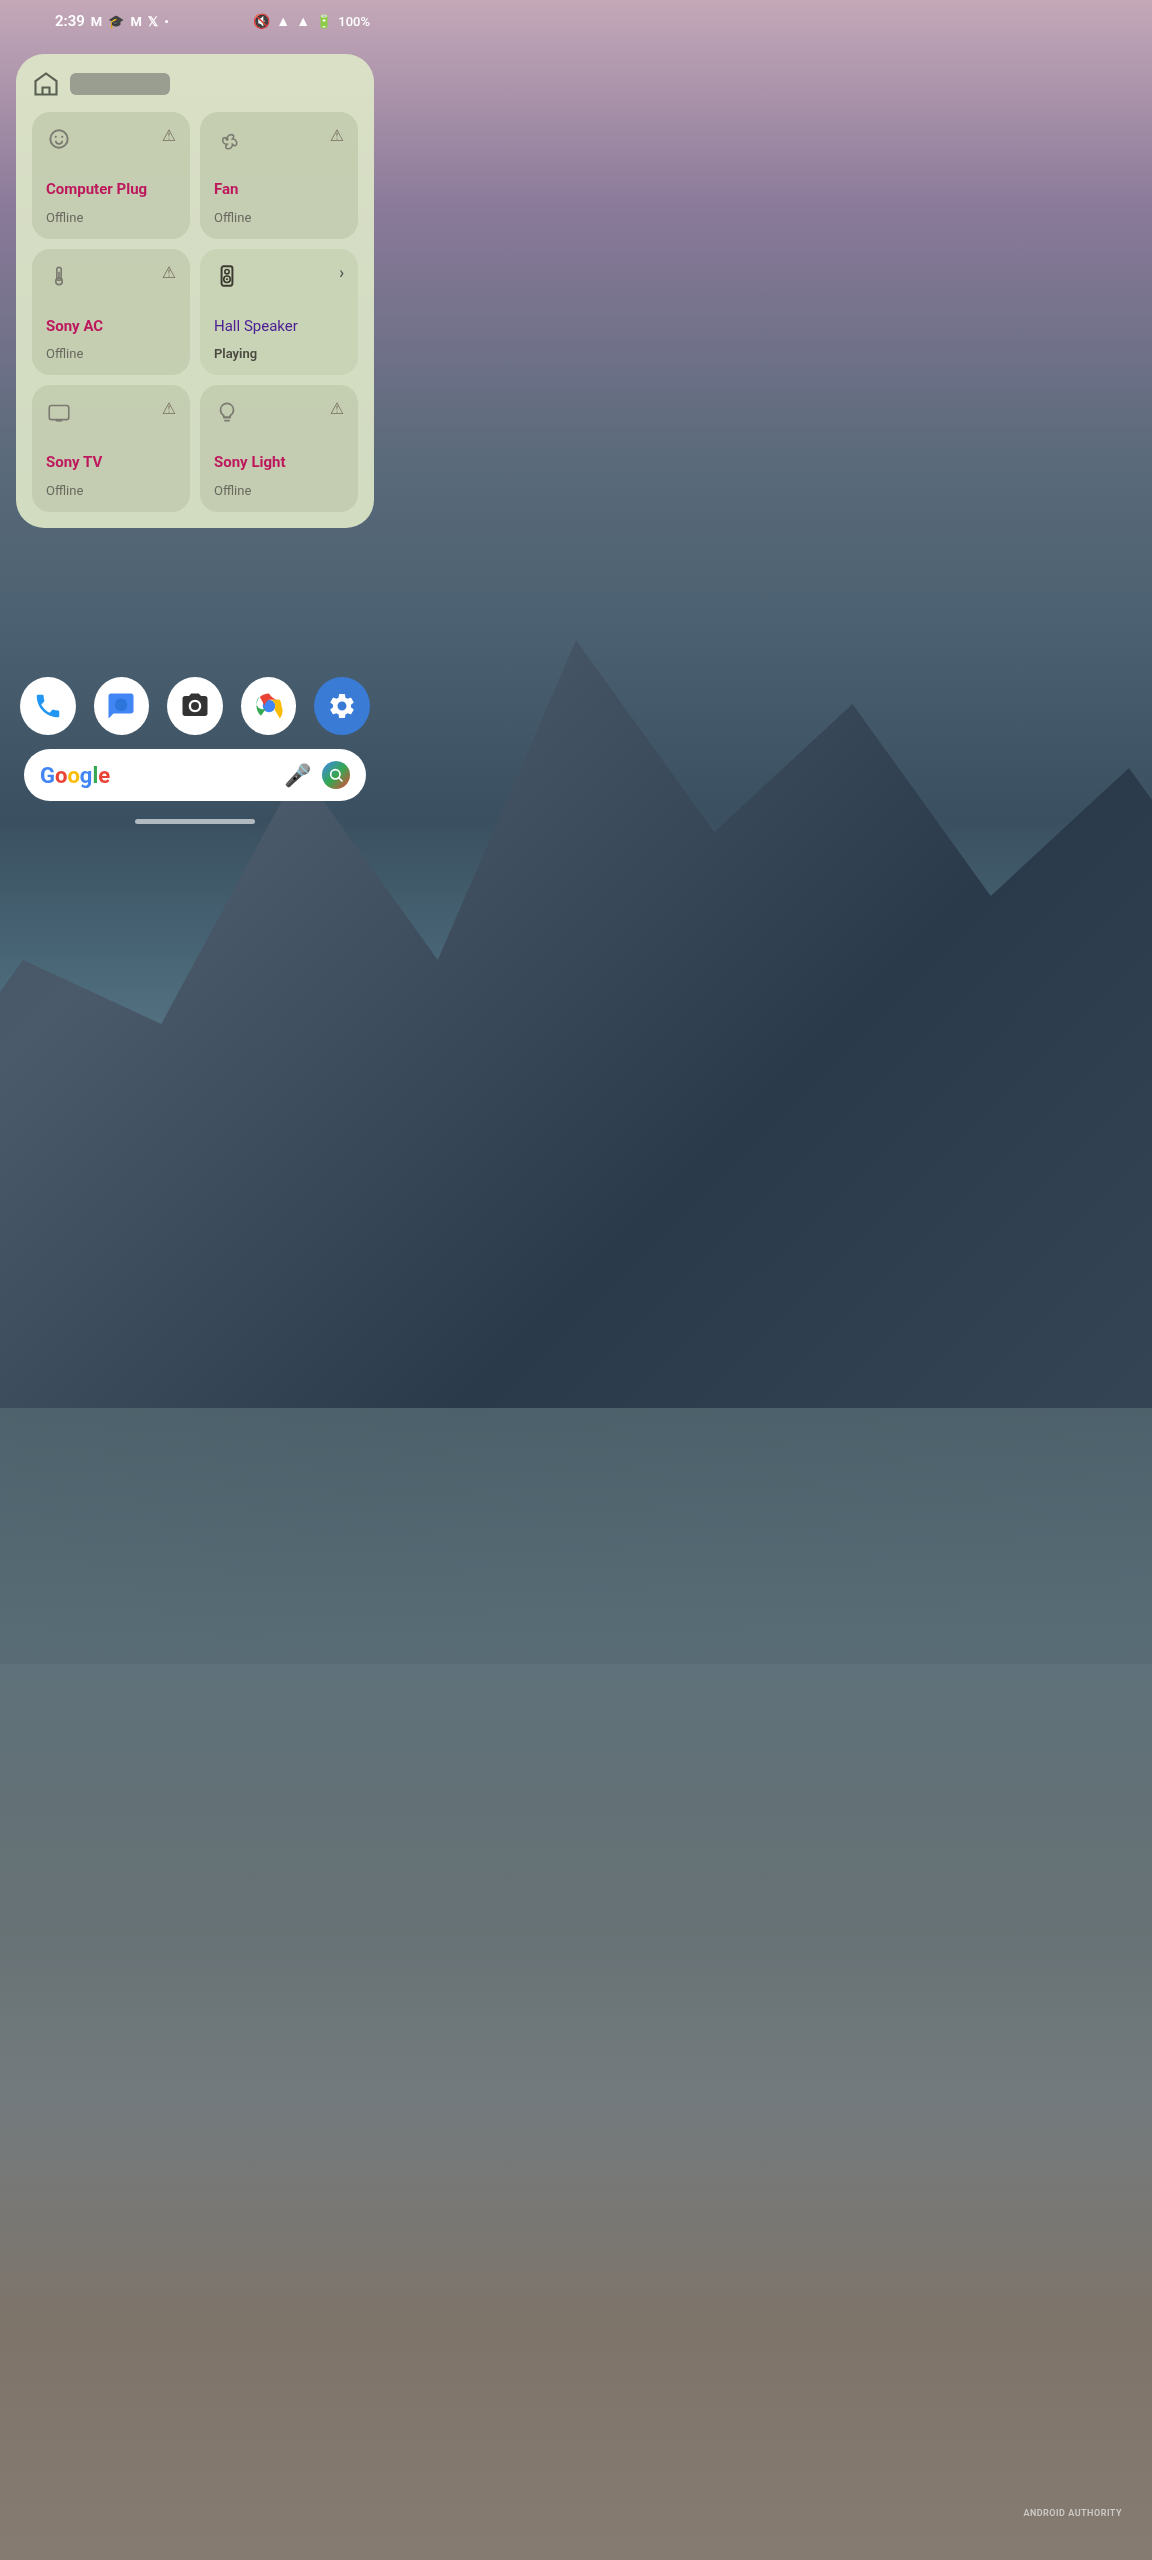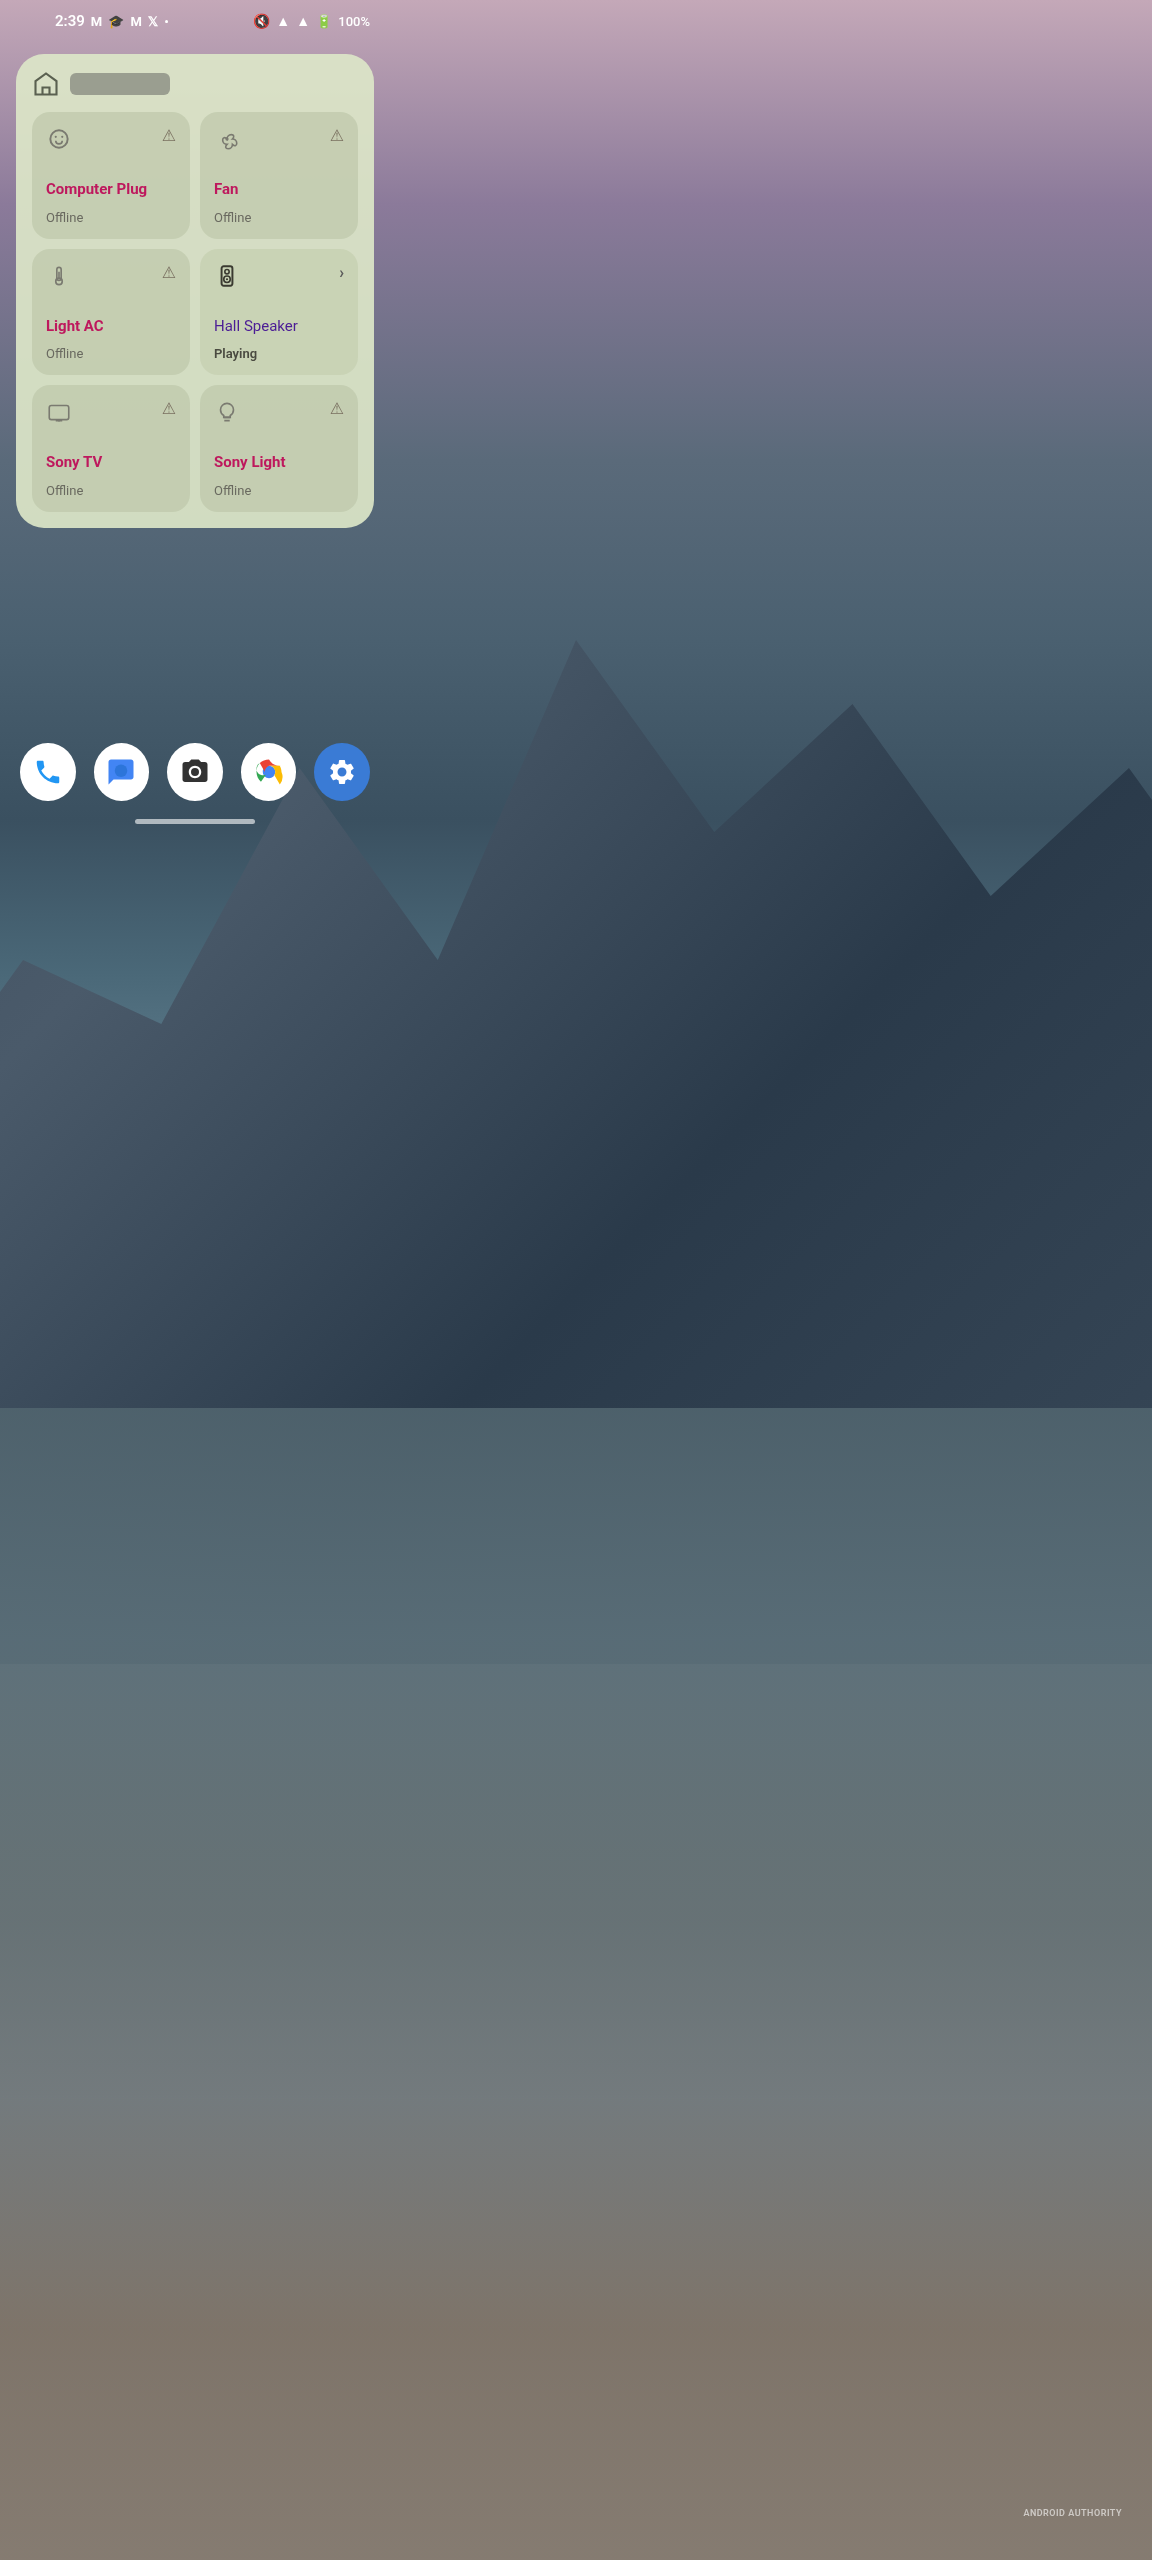"Light AC" div.device-name { text: Light -> Sony }
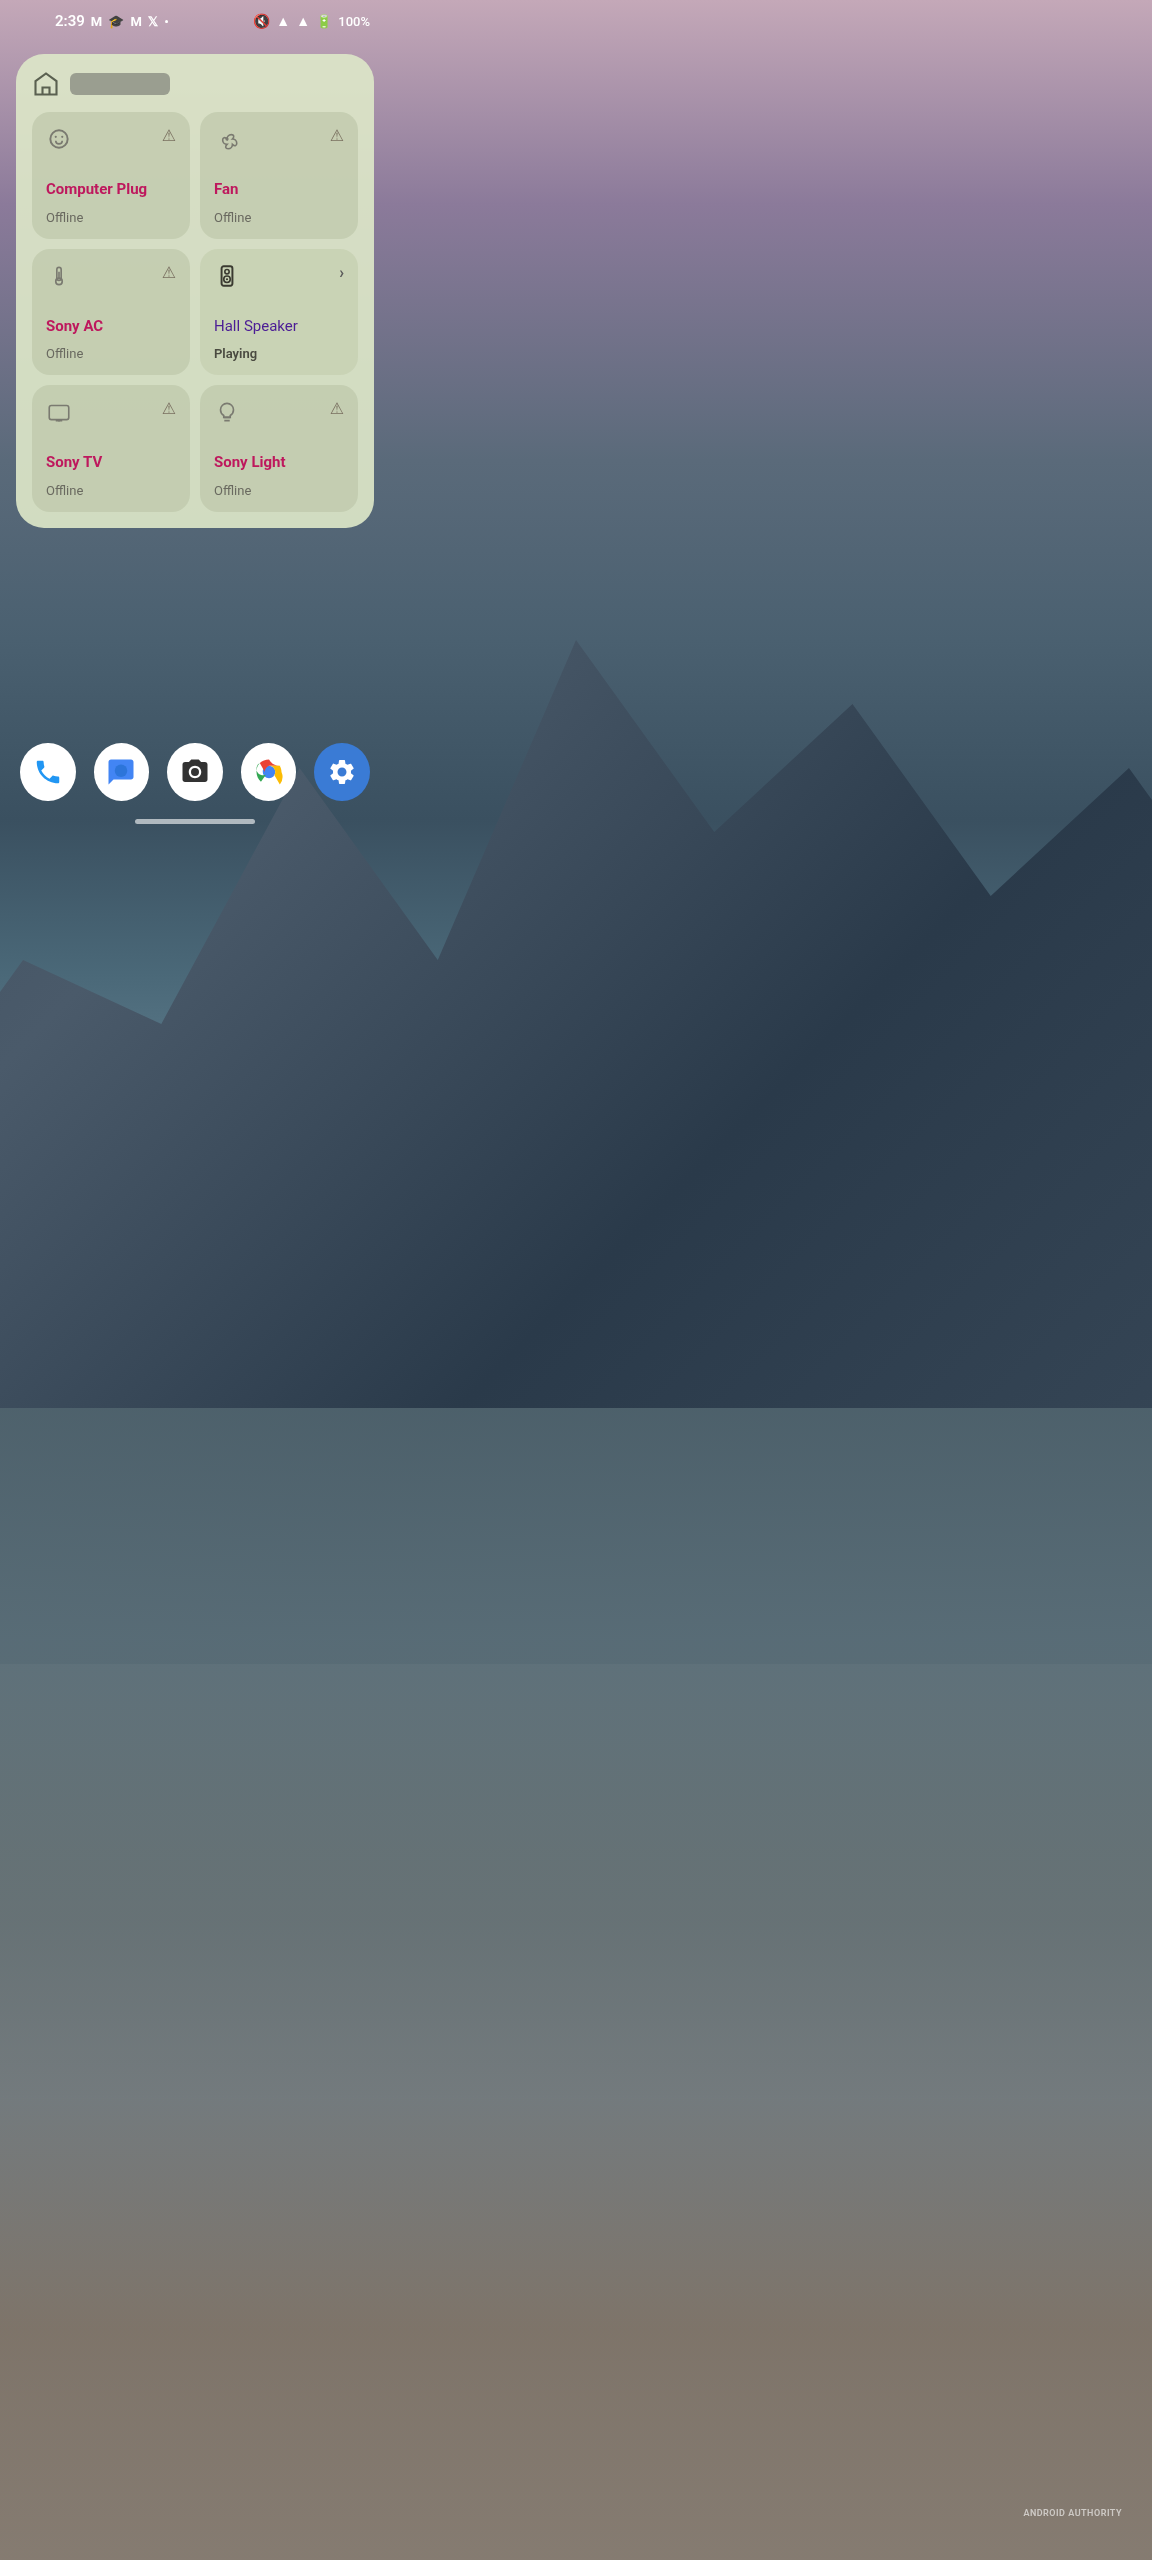"Google" div.search-bar { html: none -> <div> <div> <span>G</span><span>o</span><span>o</span><span>g</span><span>l</span><span>e</span> </div> <div></div> <span>🎤</span> <div> <svg> <circle></circle> <path></path> </svg> </div> </div> }
